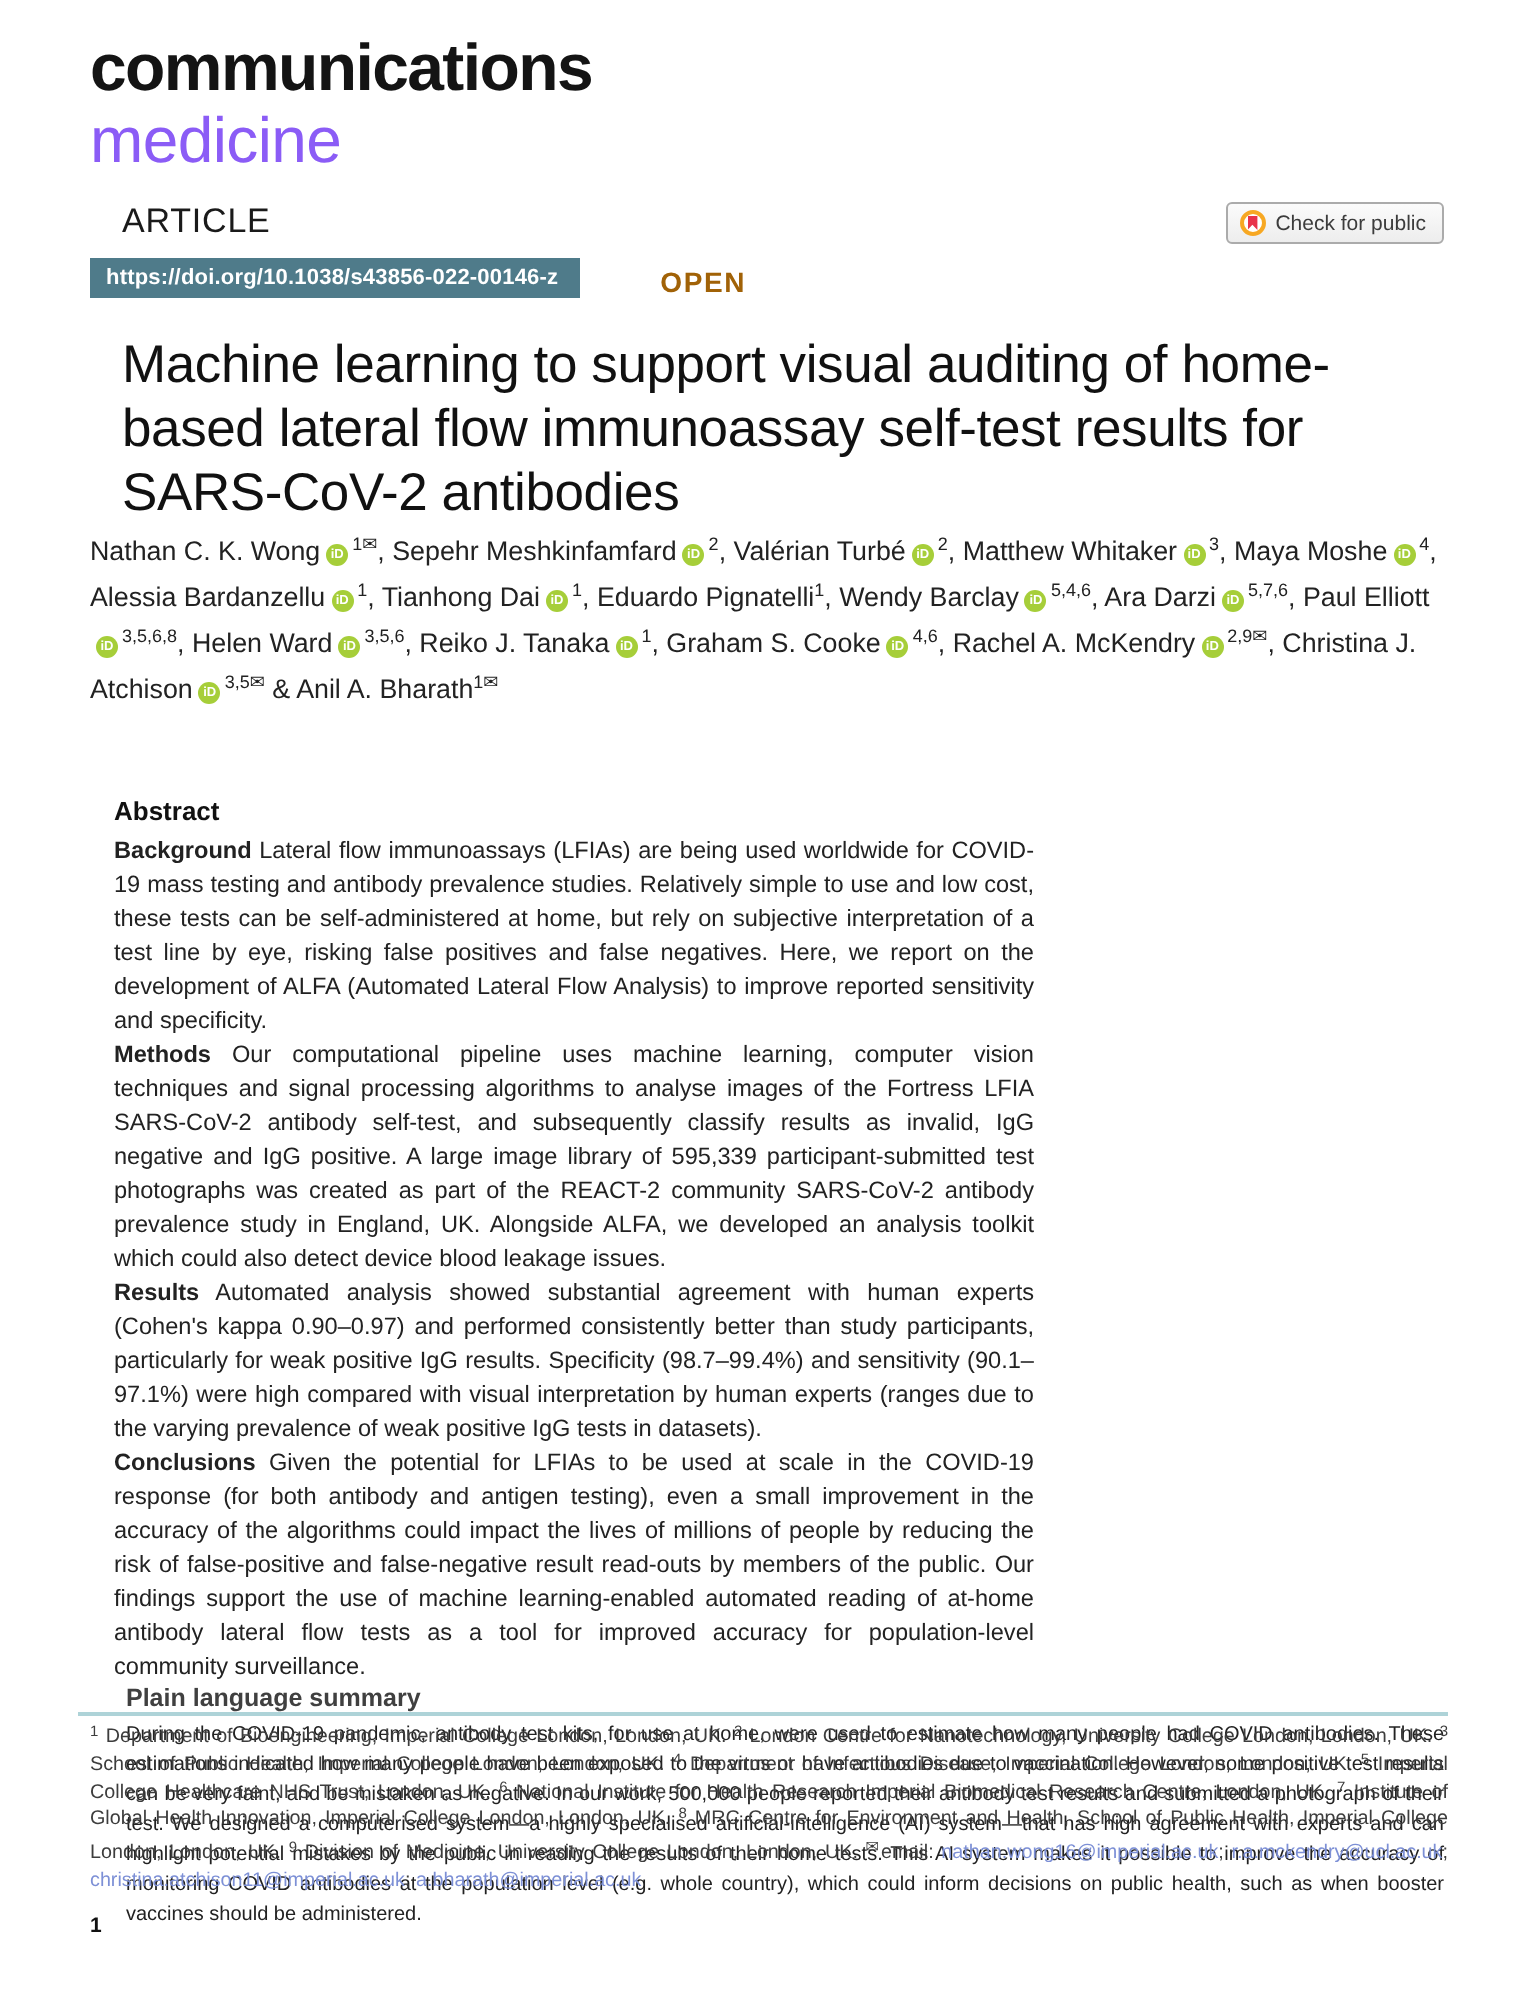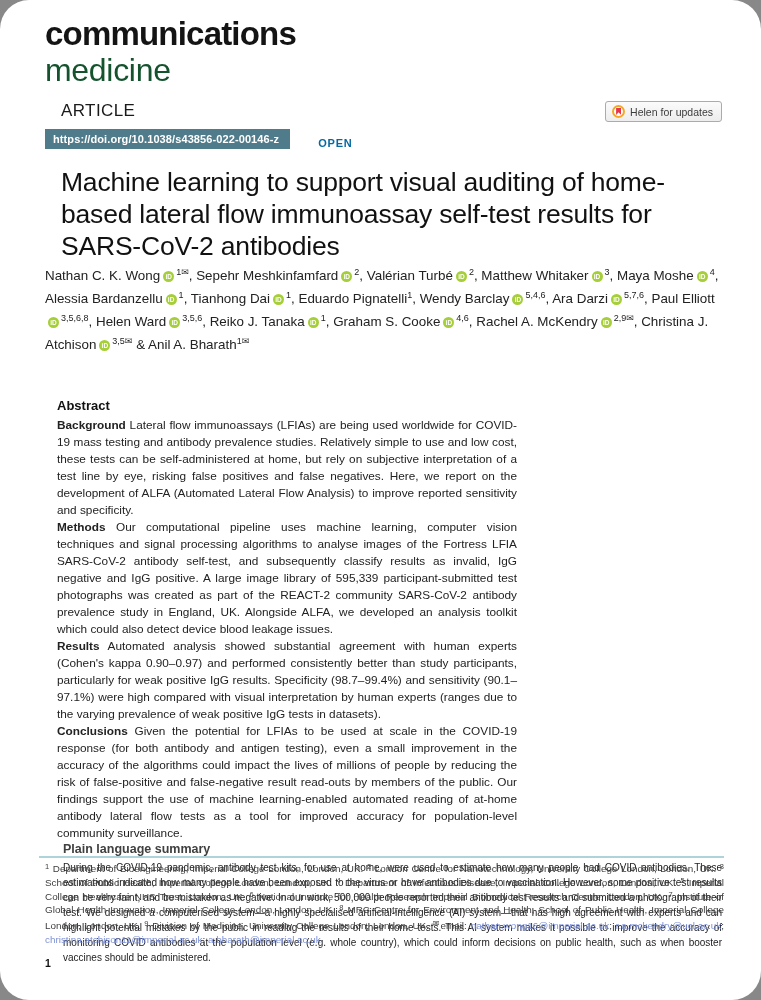"communications" .page { border-radius: 29px -> none }
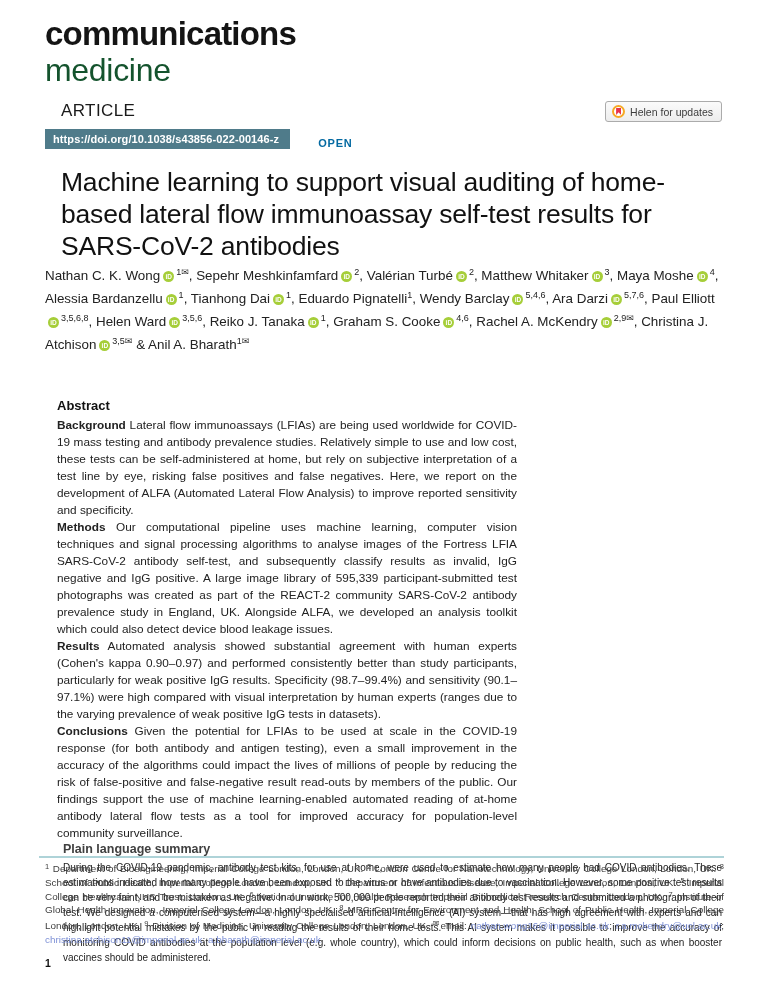"medicine" .logo-line2 { color: #14532d -> #8b5cf6 }
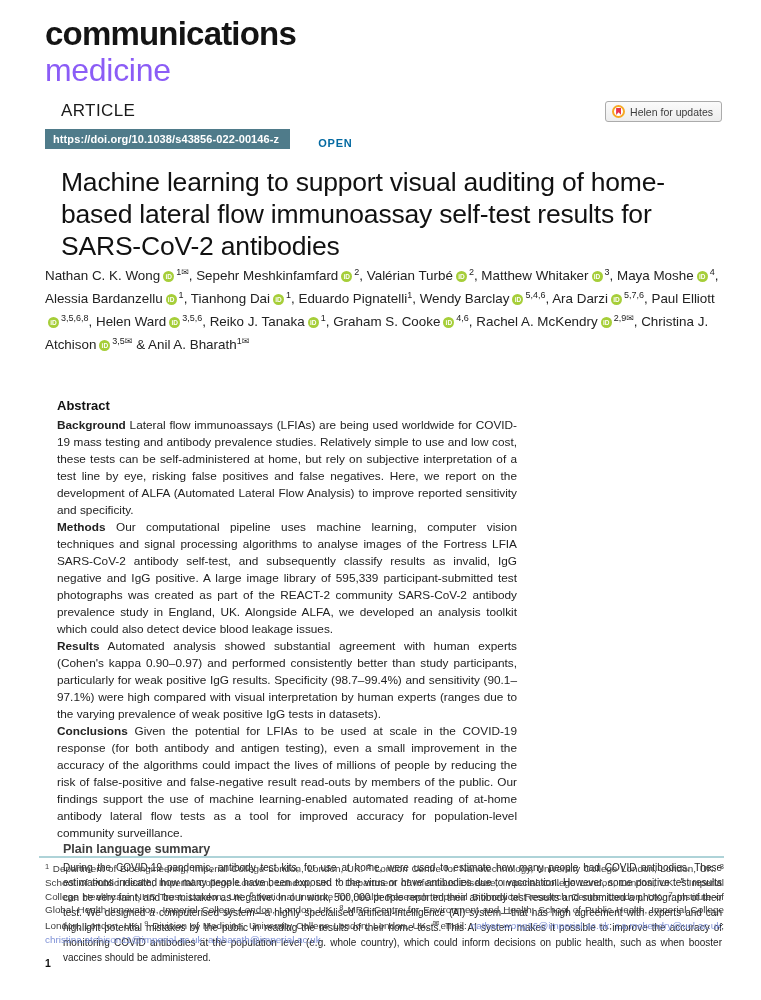"Helen for updates" span { text: Helen for updates -> Check for public }
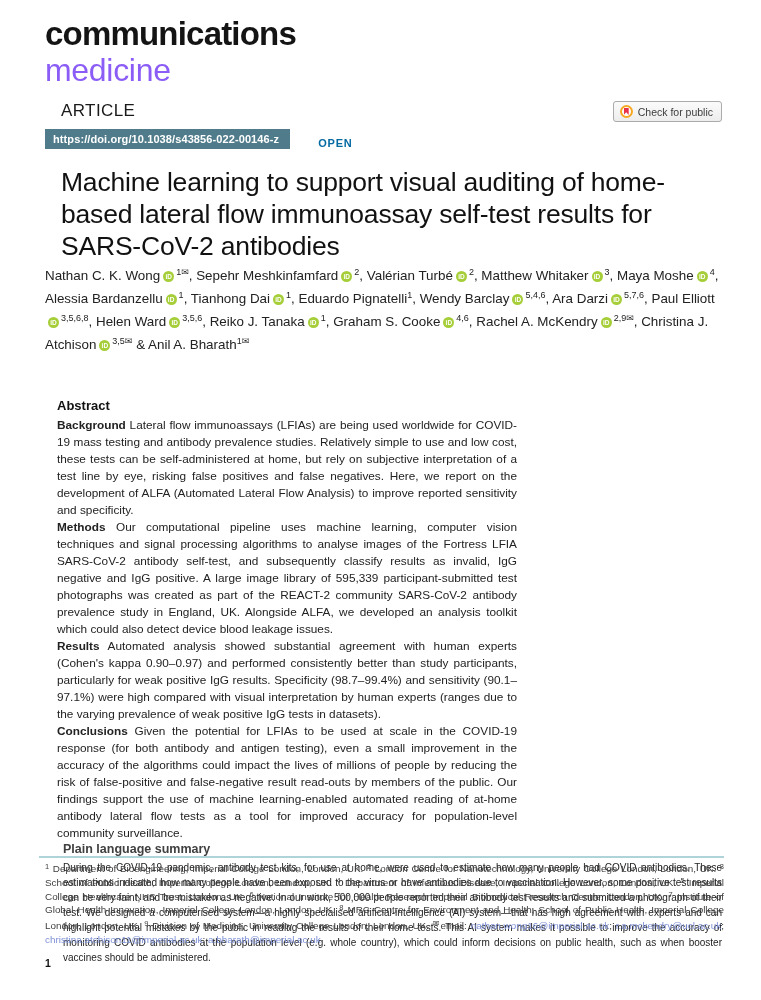"OPEN" .open-label { color: #0369a1 -> #a16207; font-size: 11px -> 14px; margin-left: 28px -> 40px }
